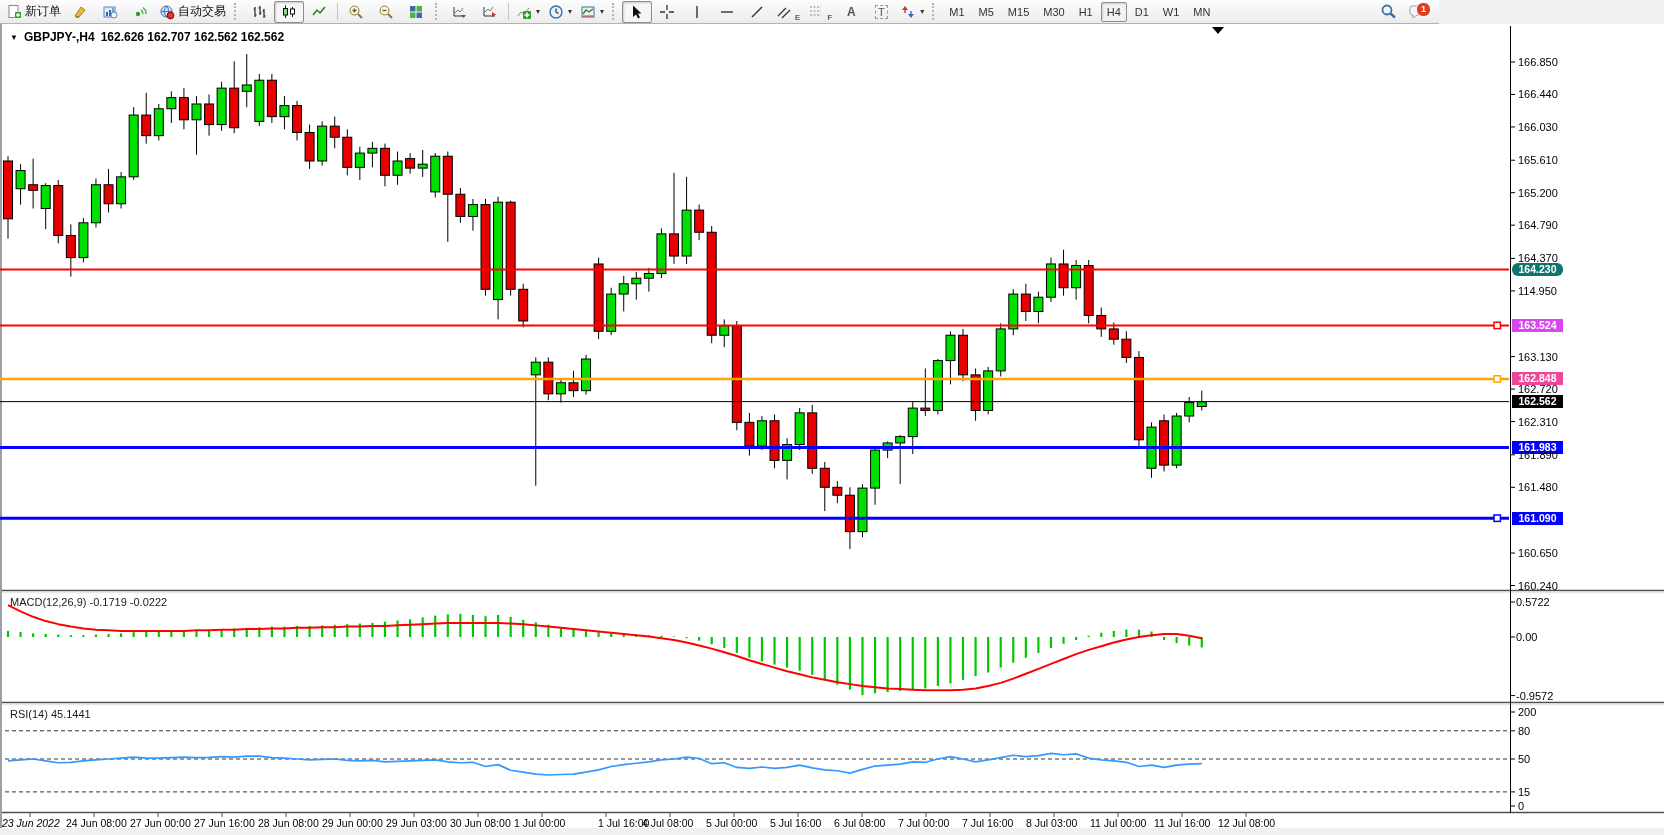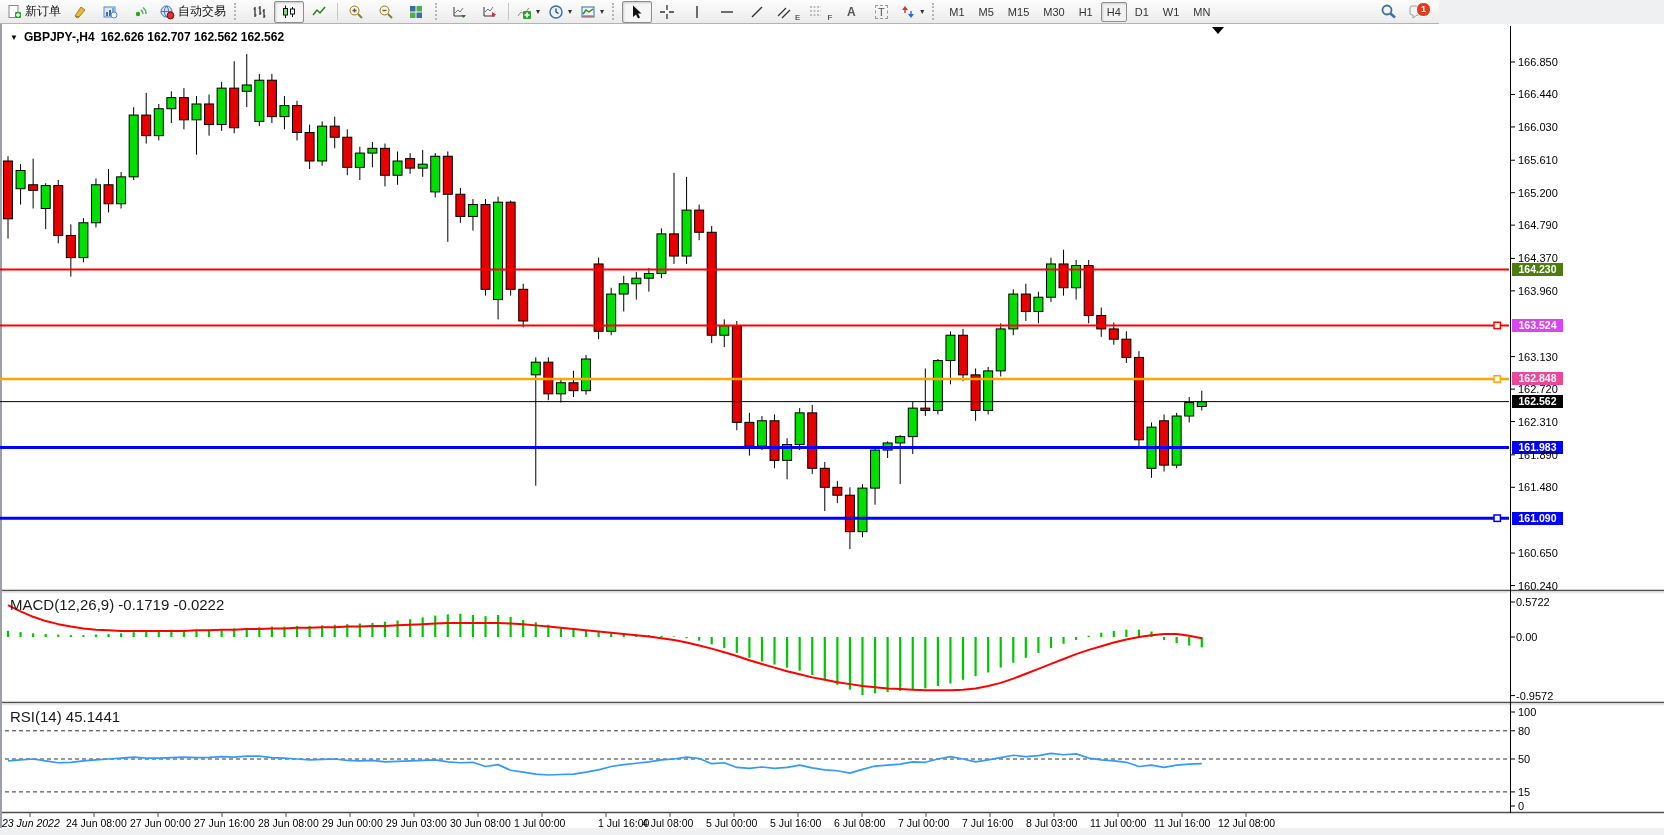"164.230" div.badge { background: #4d7c0f -> #0f766e; border-radius: none -> 6px }
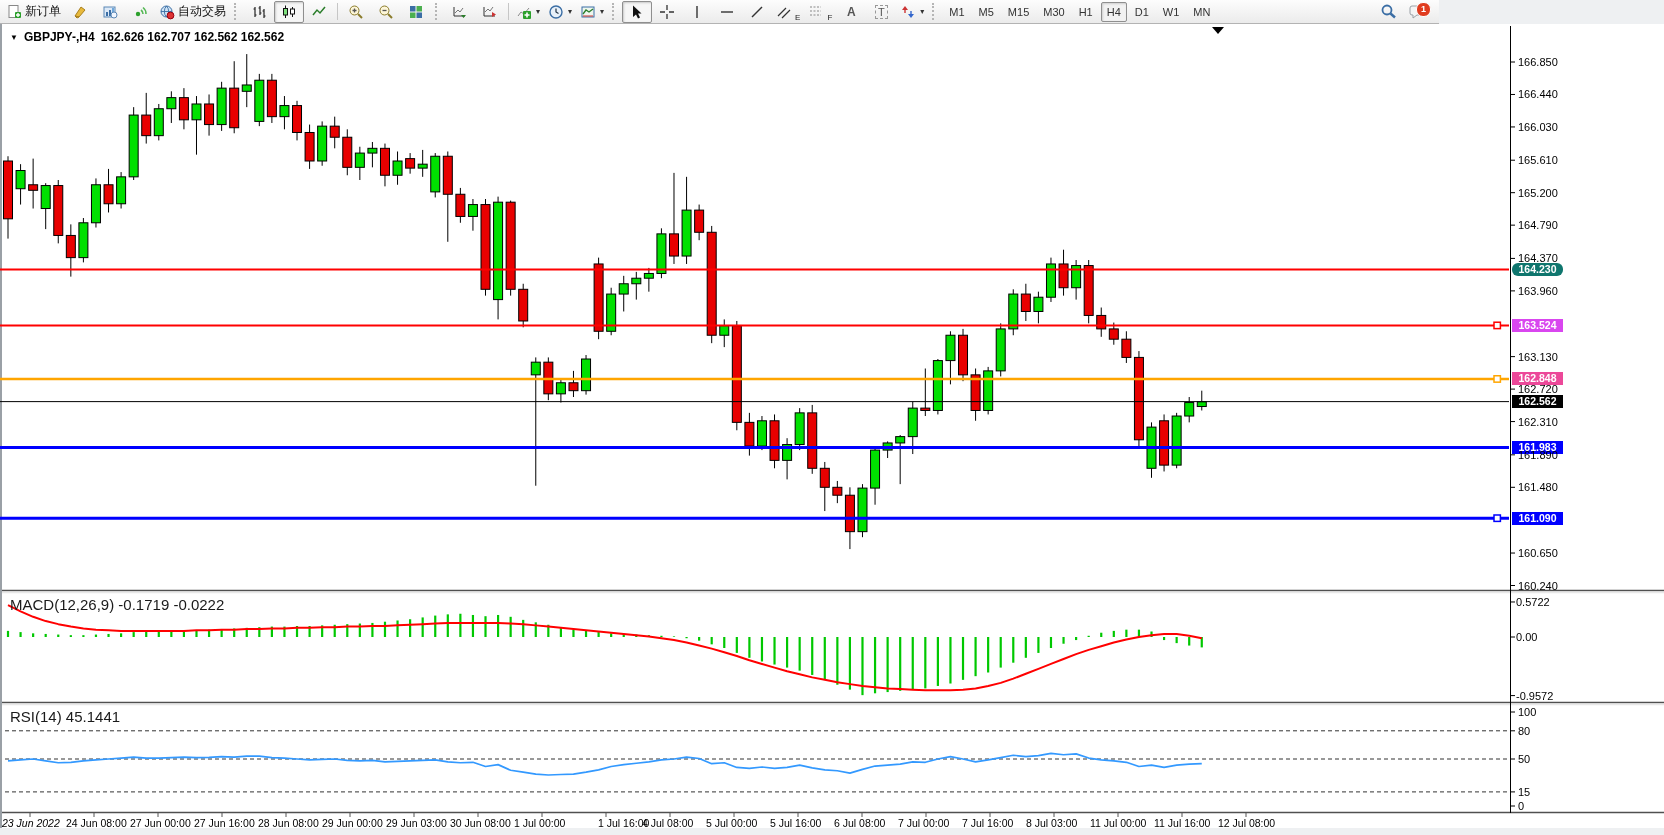"163.960" div.axlbl { text: 163.960 -> 114.950 }
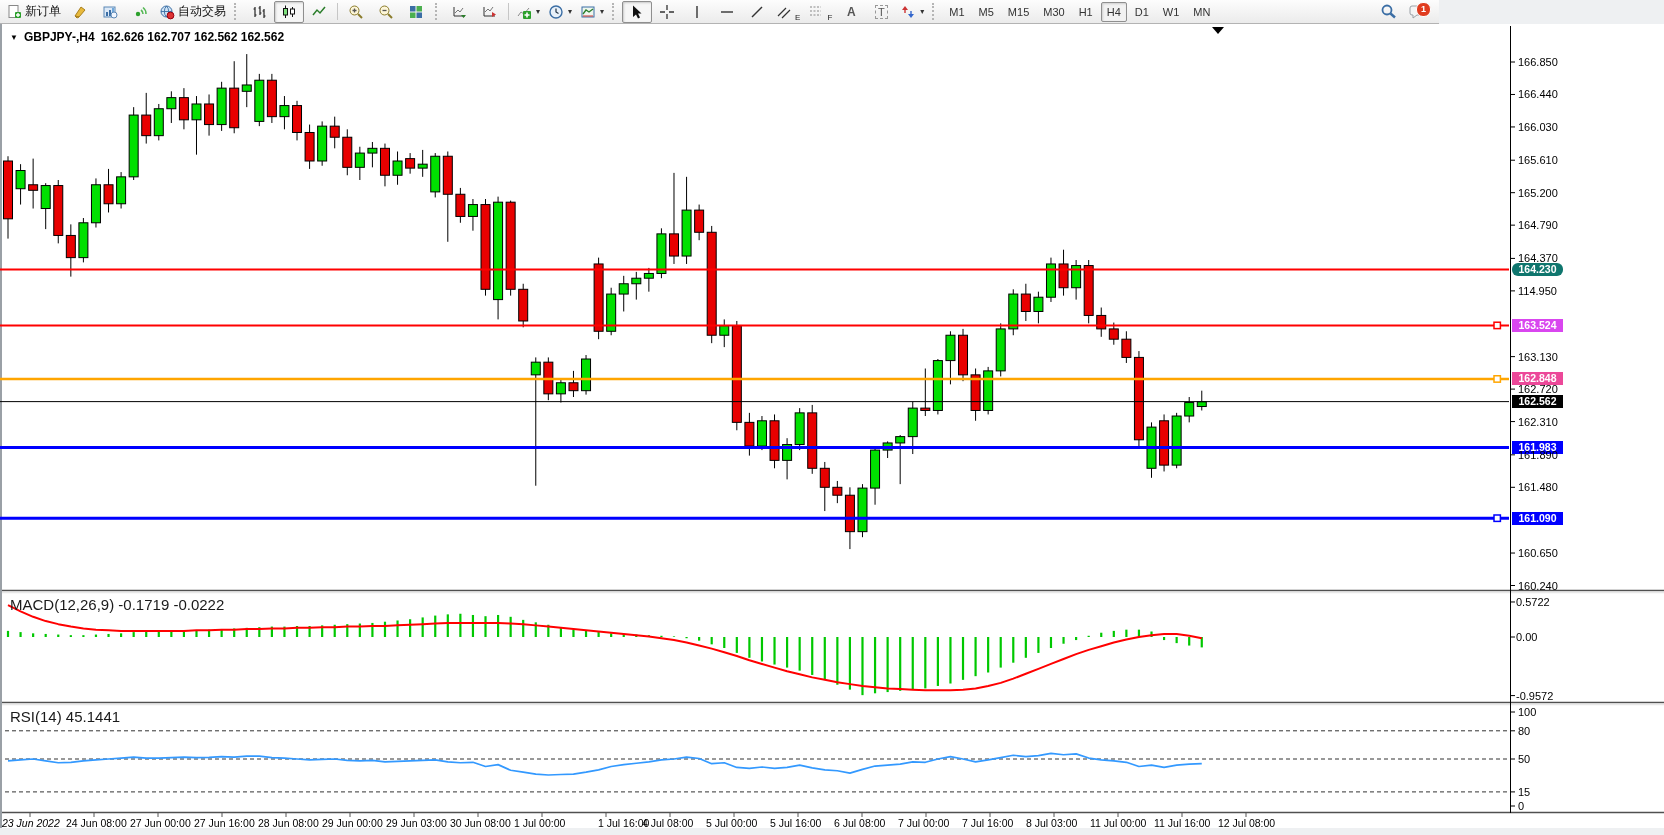"MACD(12,26,9) -0.1719 -0.0222" .panelbl { font-size: 15px -> 11px }
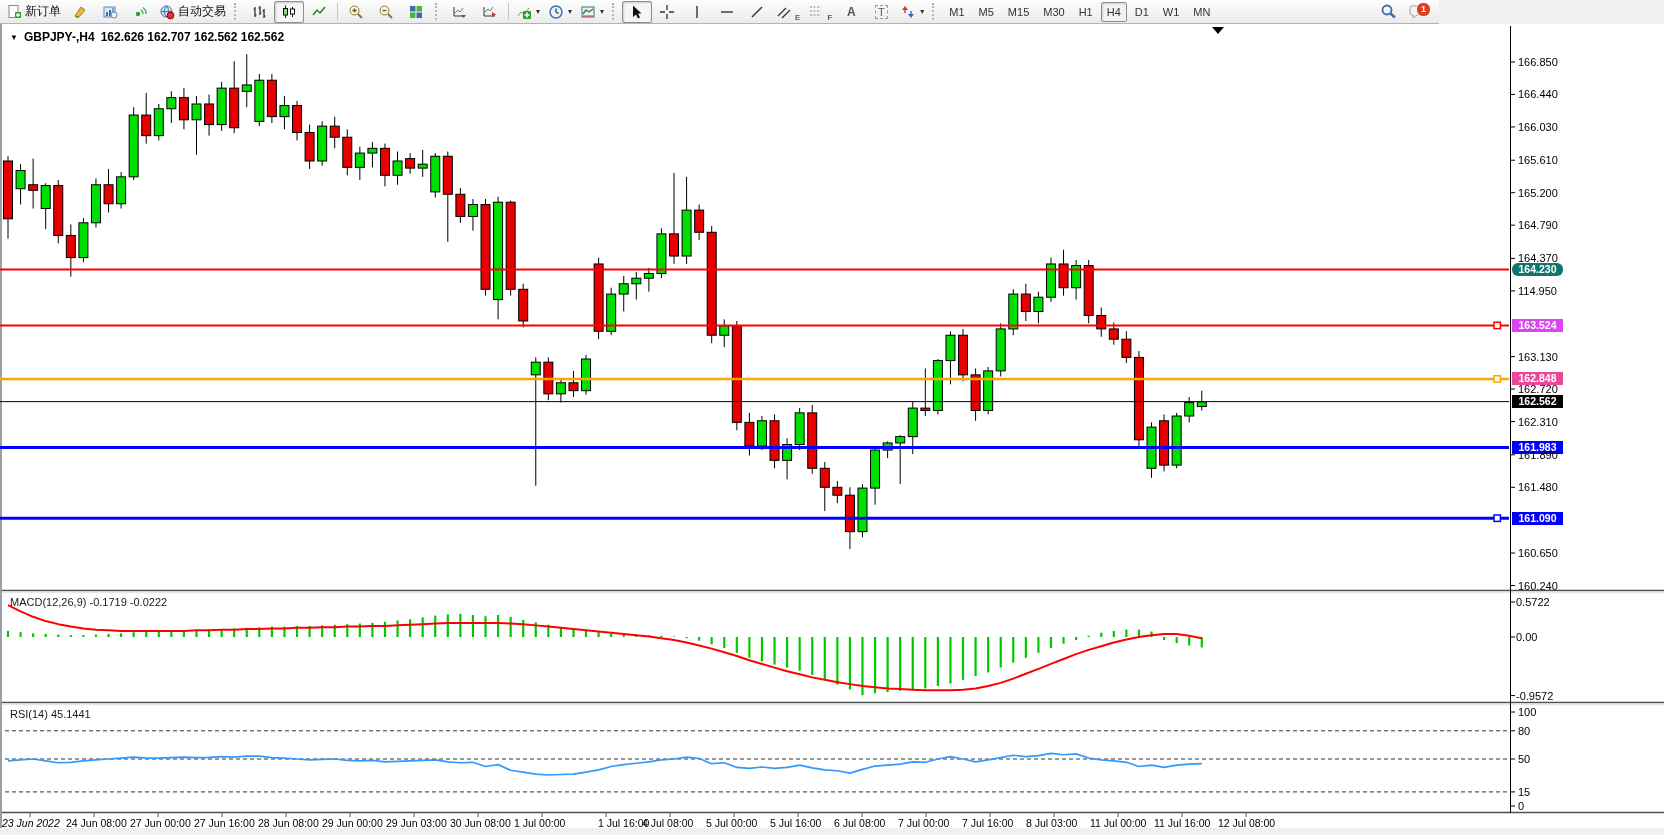"100" div.axlbl { text: 100 -> 200 }
